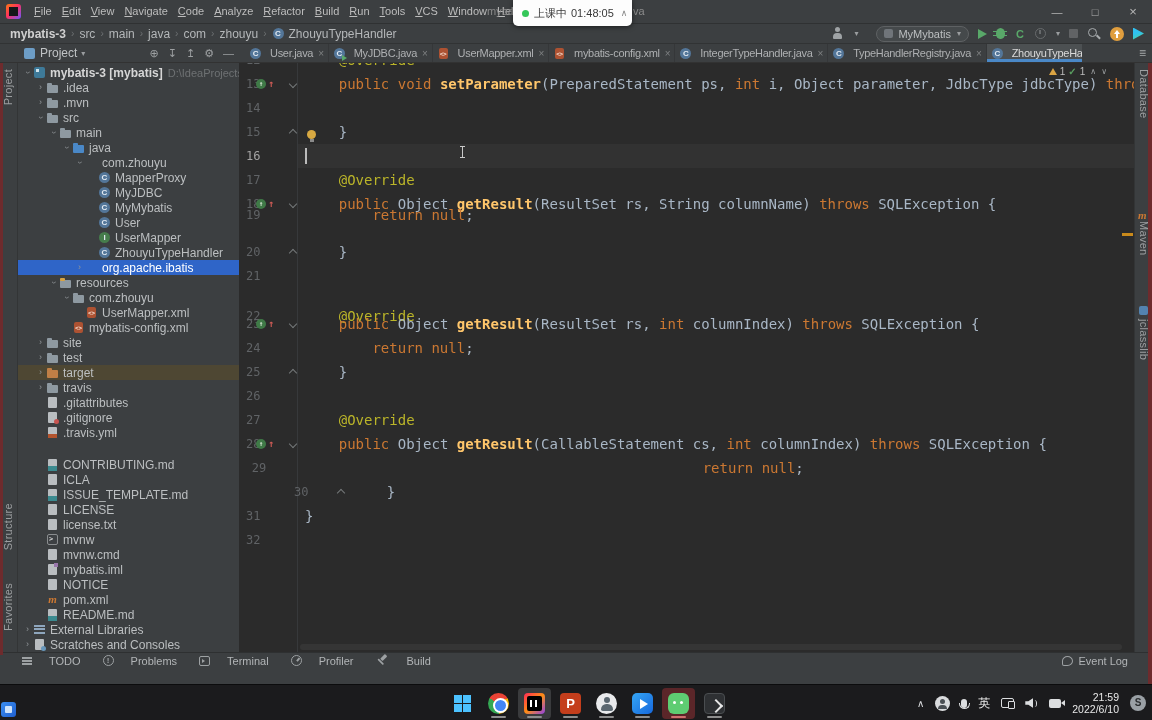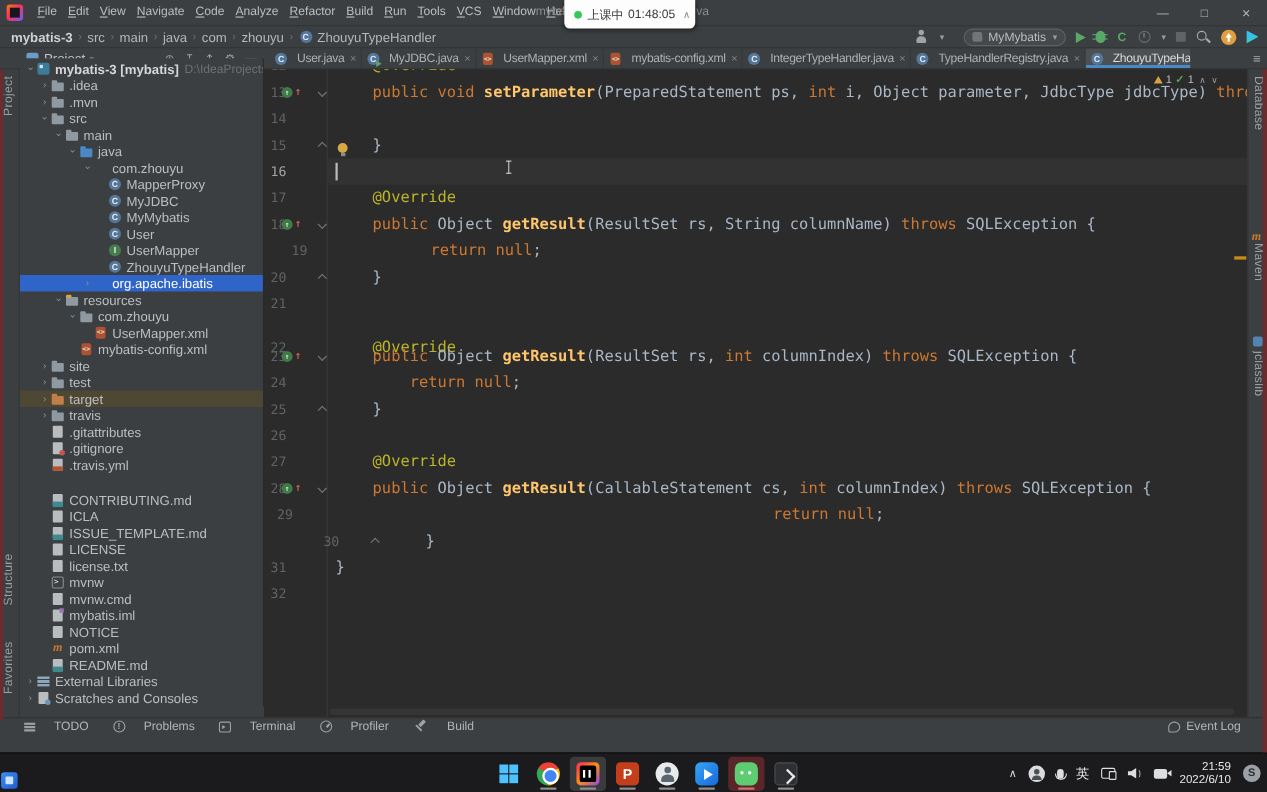"mybatis-3 [mybatis]" #project-tree { top: 53px -> 63px }
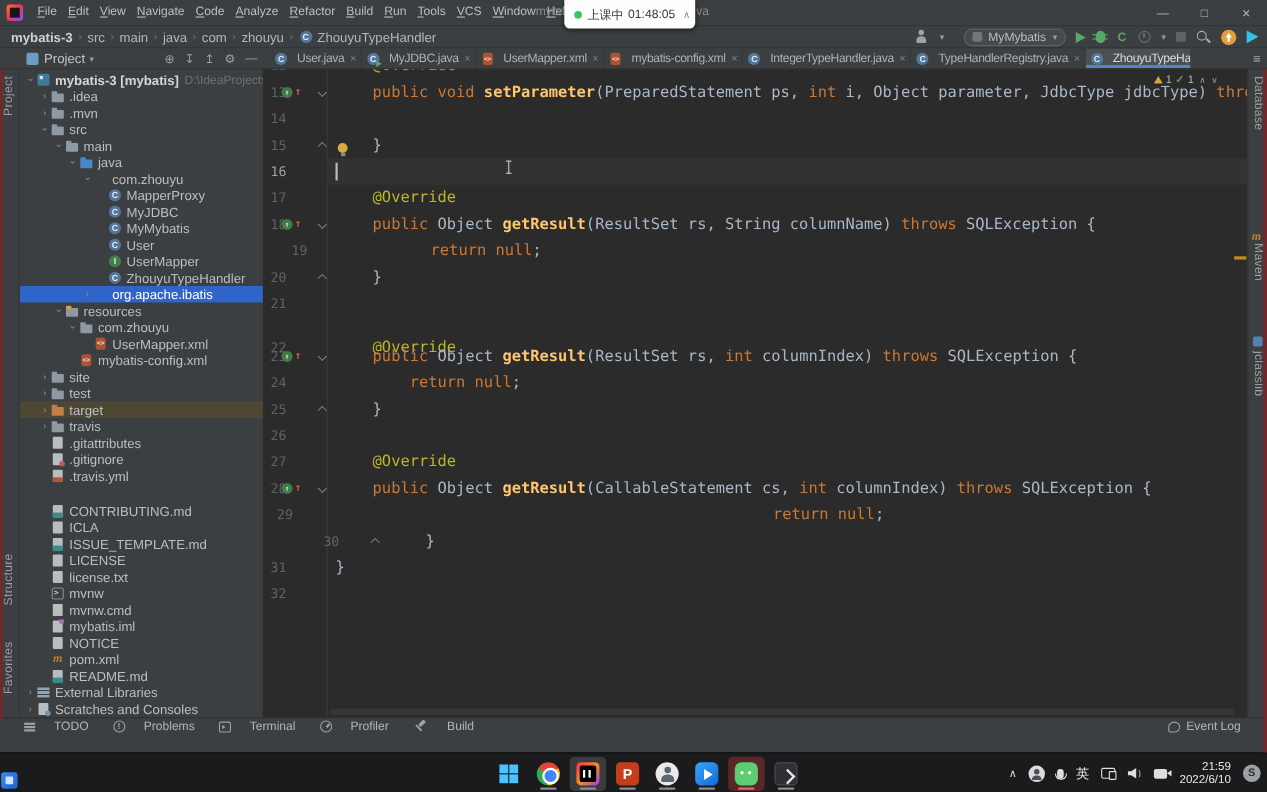"19" div.erow { margin-left: 19px -> none; top: 168px -> 155px }
